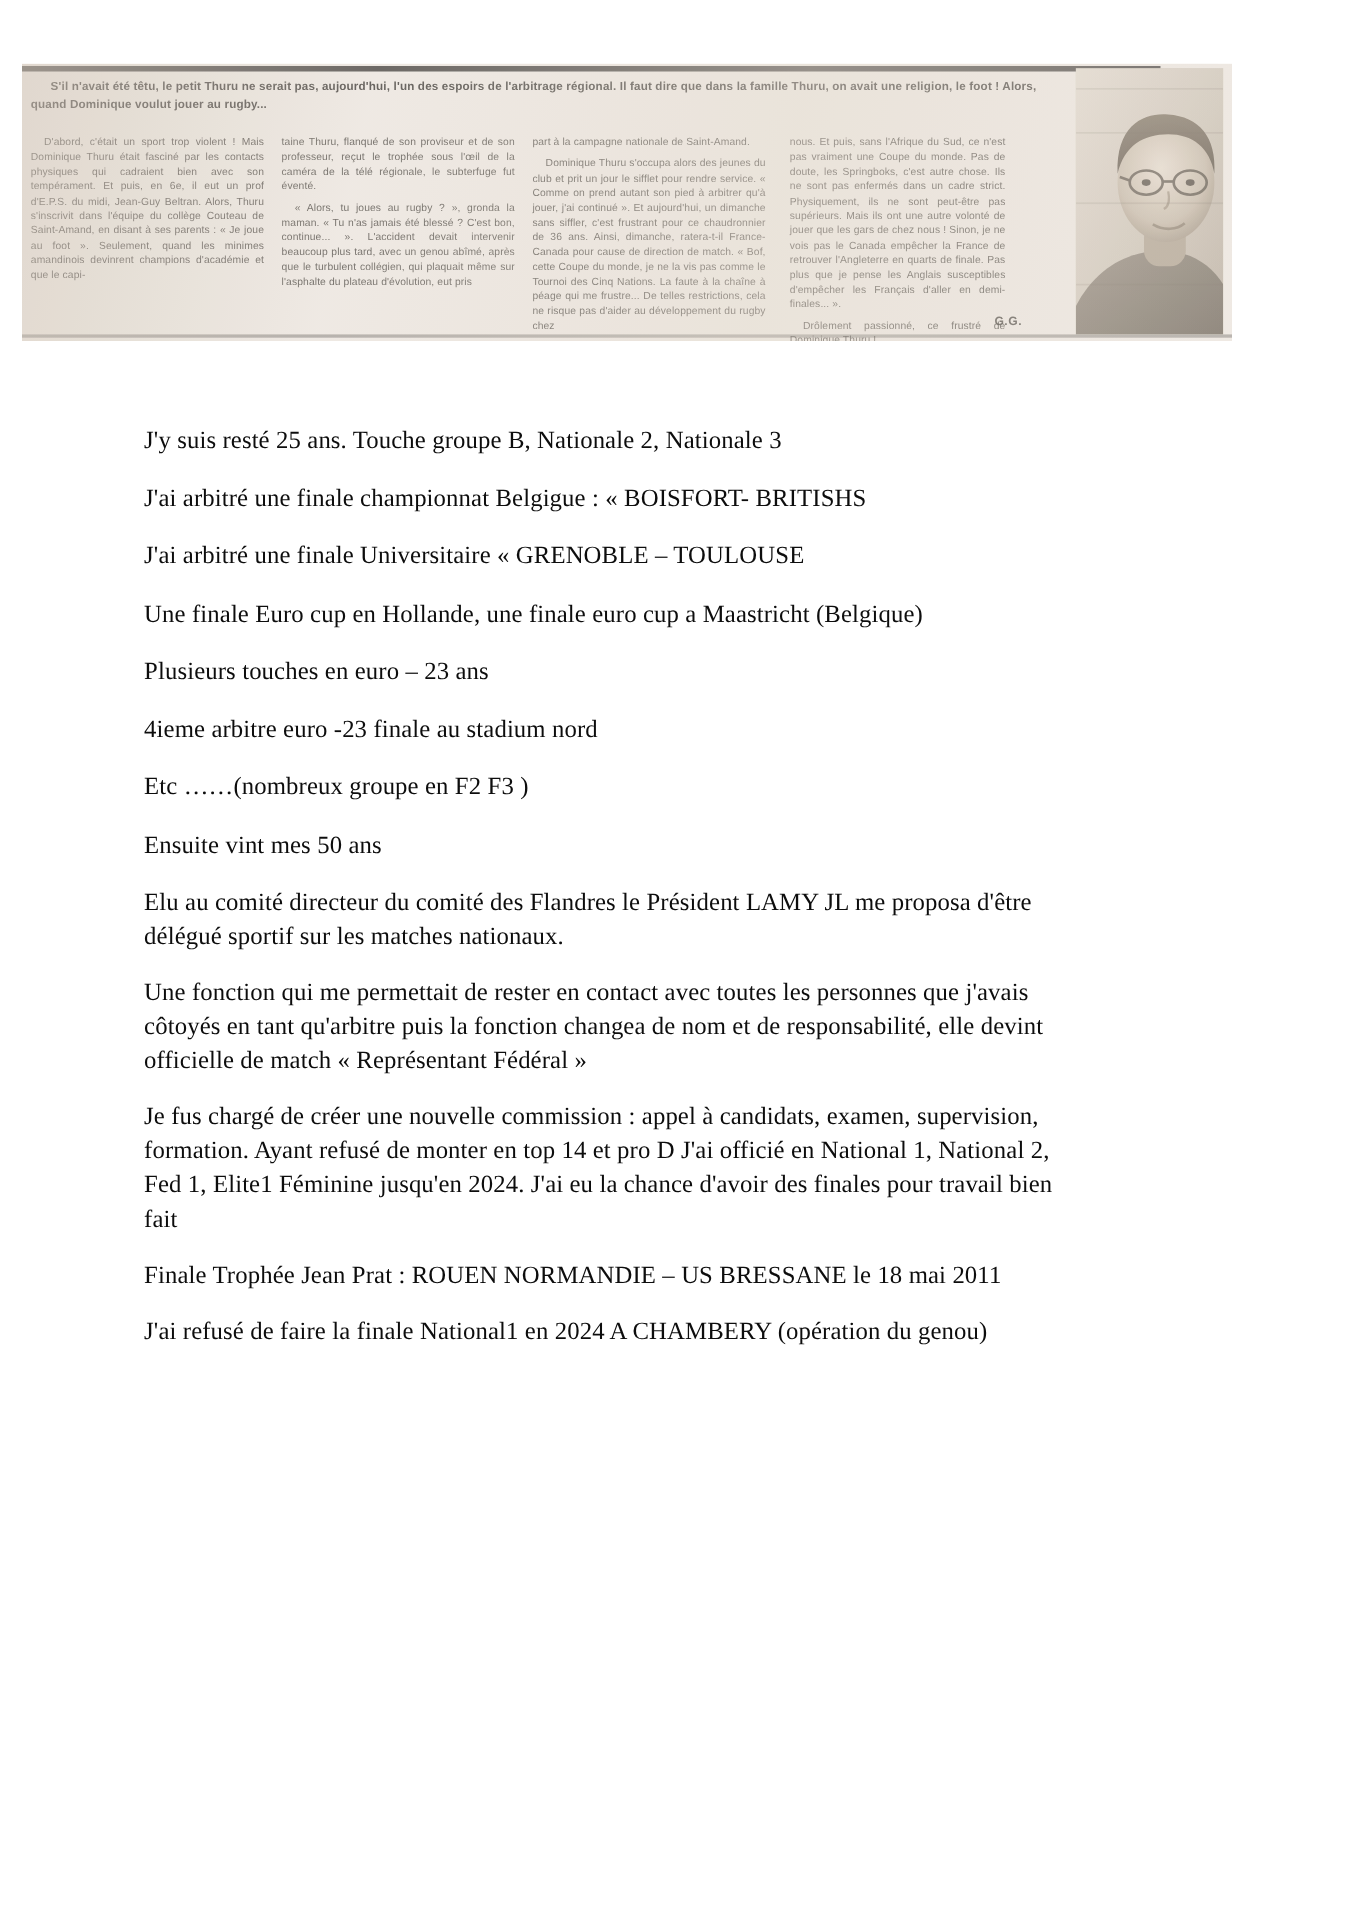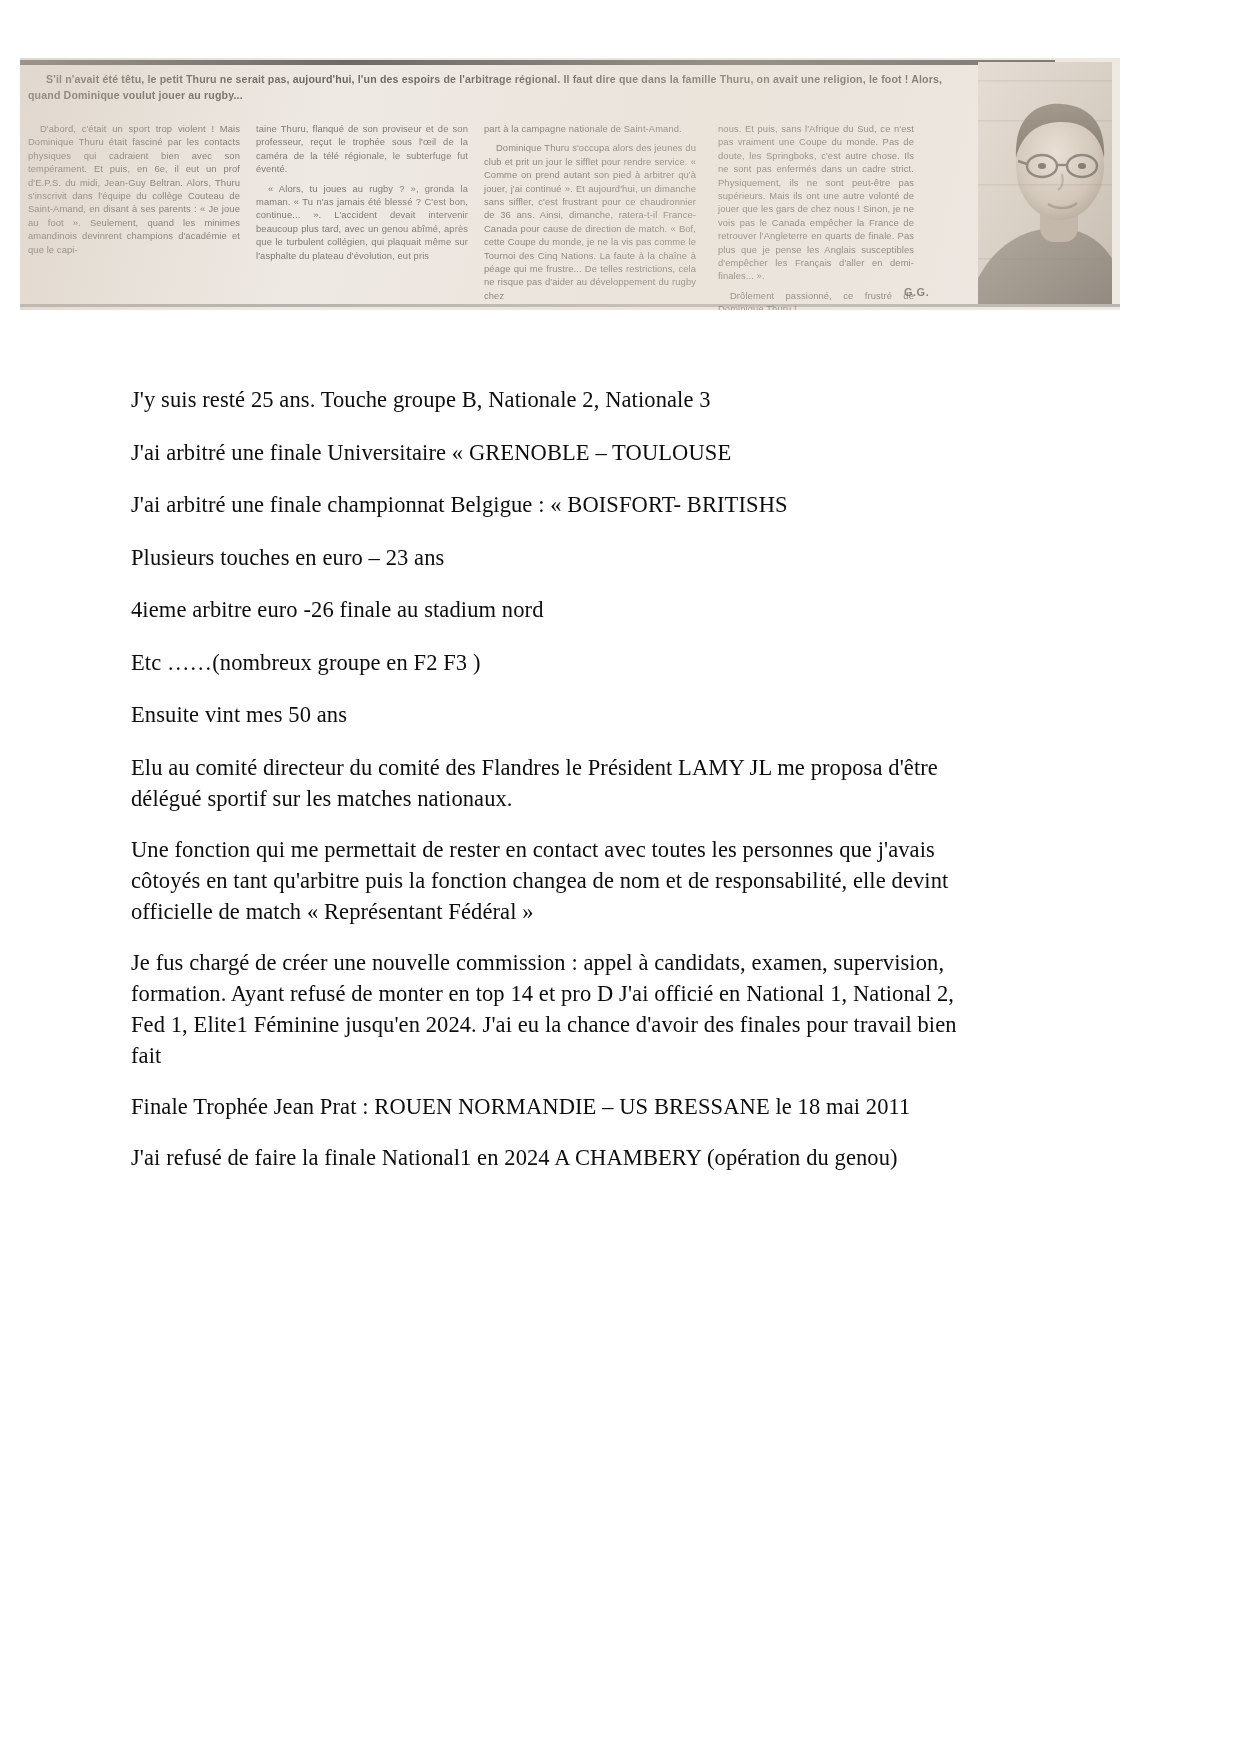"J'ai arbitré une finale Universitaire" p.para { order: before "J'ai arbitré une finale championnat" -> after "J'ai arbitré une finale championnat" }
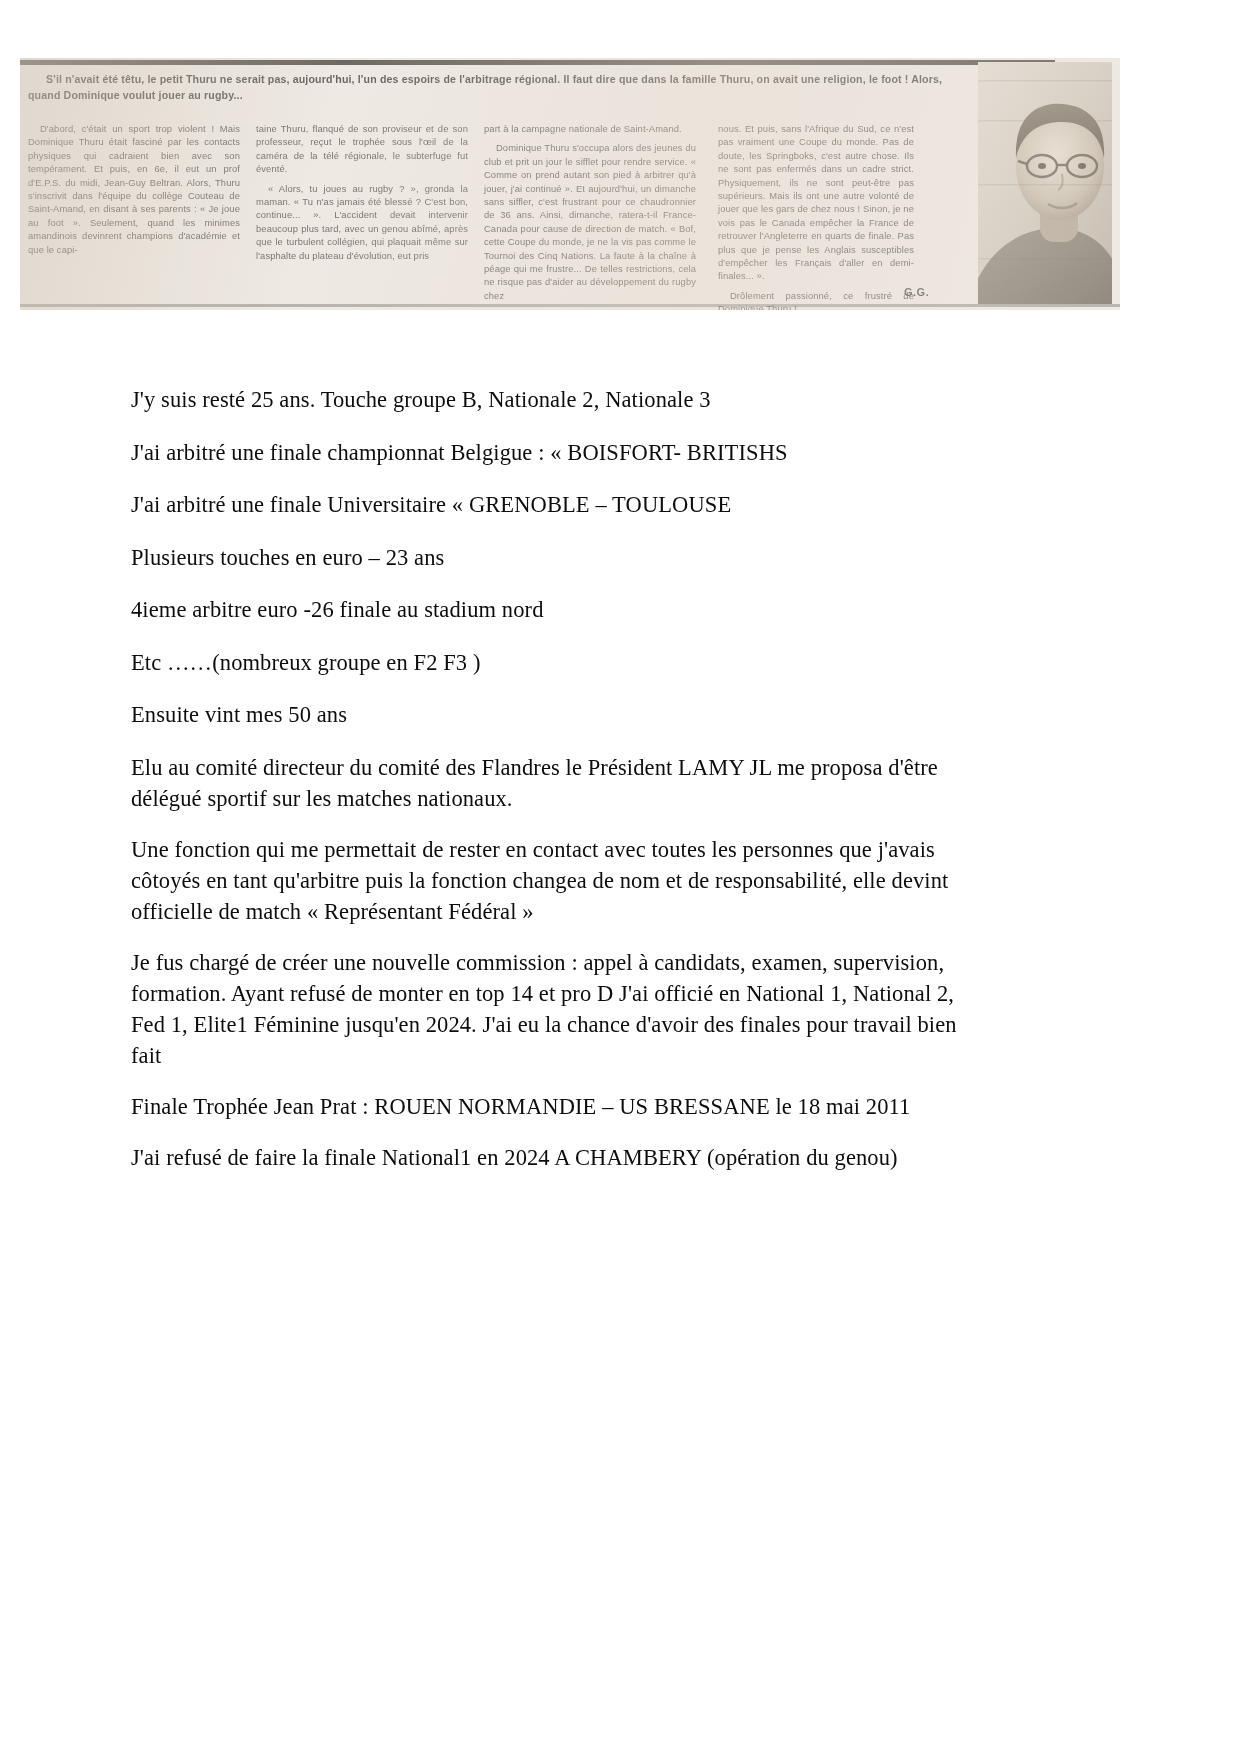"Une finale Euro cup en" p.para { html: none -> <p>Une finale Euro cup en Hollande, une finale euro cup a Maastricht (Belgique)</p> }
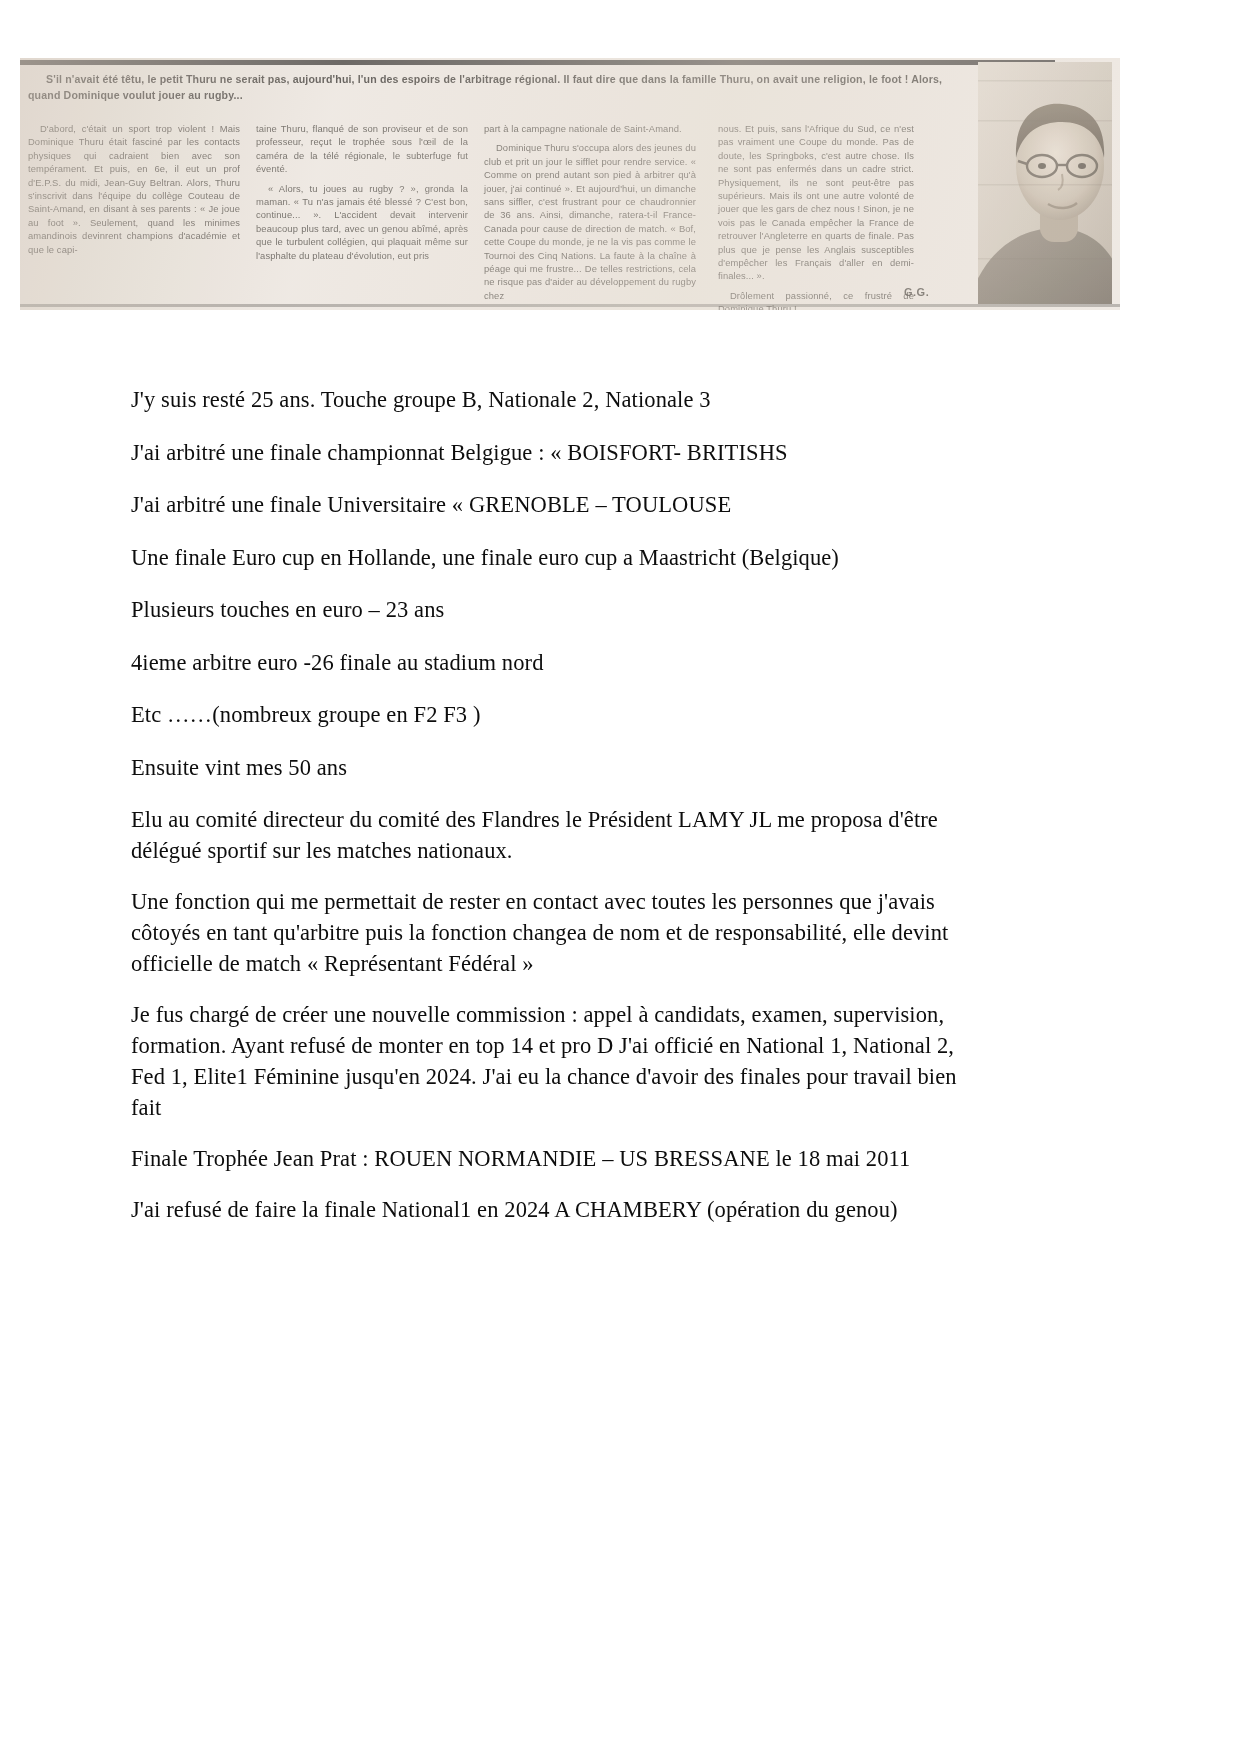"4ieme arbitre euro -26 finale" p.para { text: -26 -> -23 }
